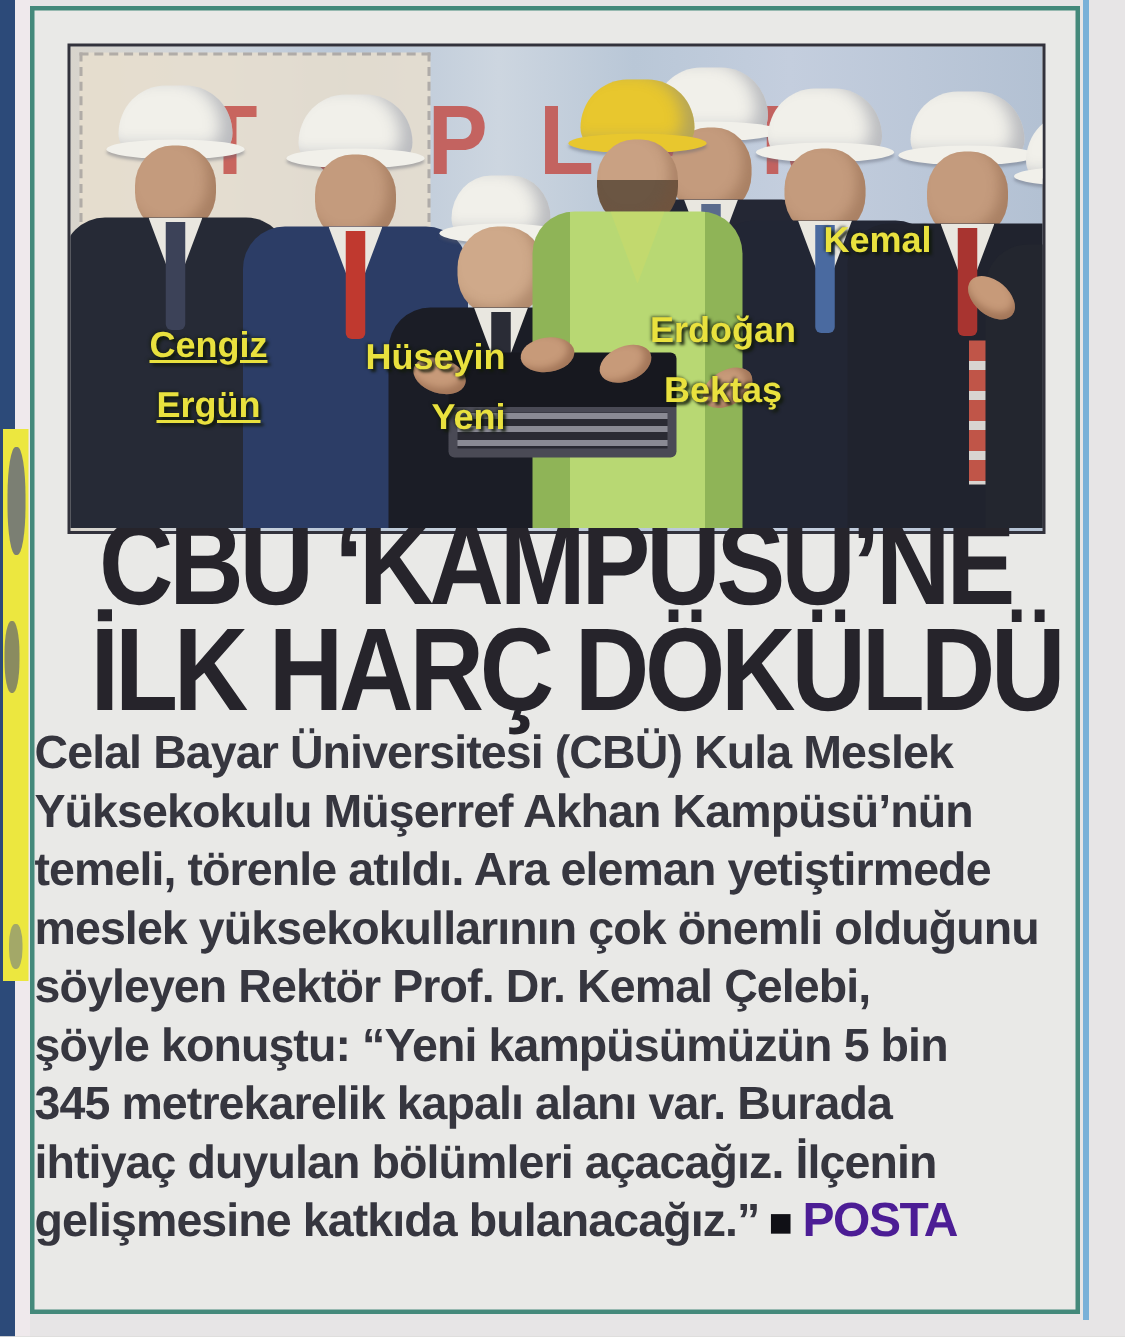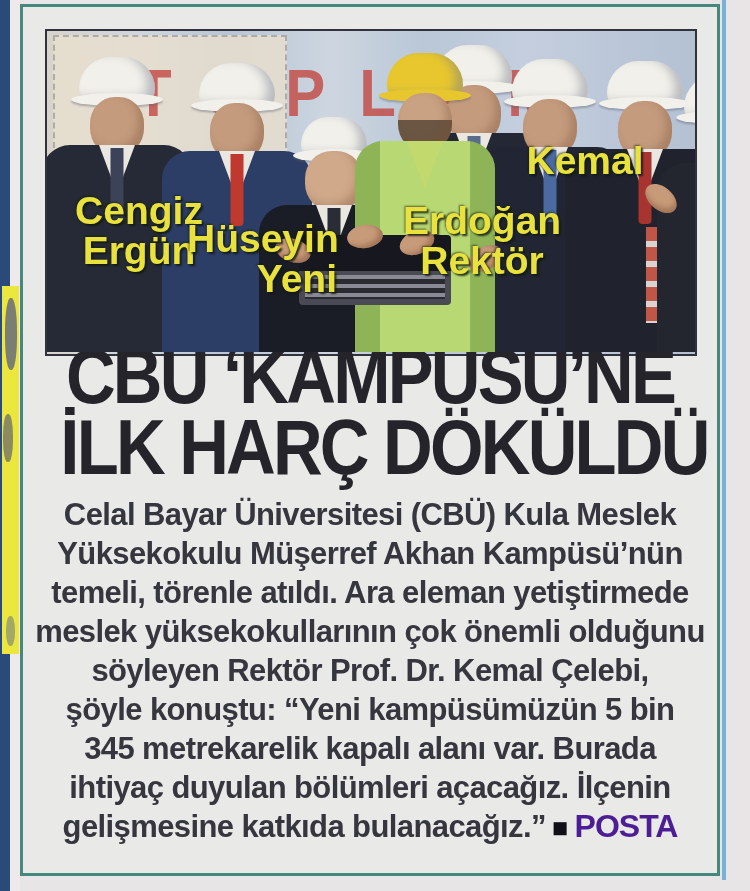"Kemal" .plabel { font-size: 39px -> 24px }
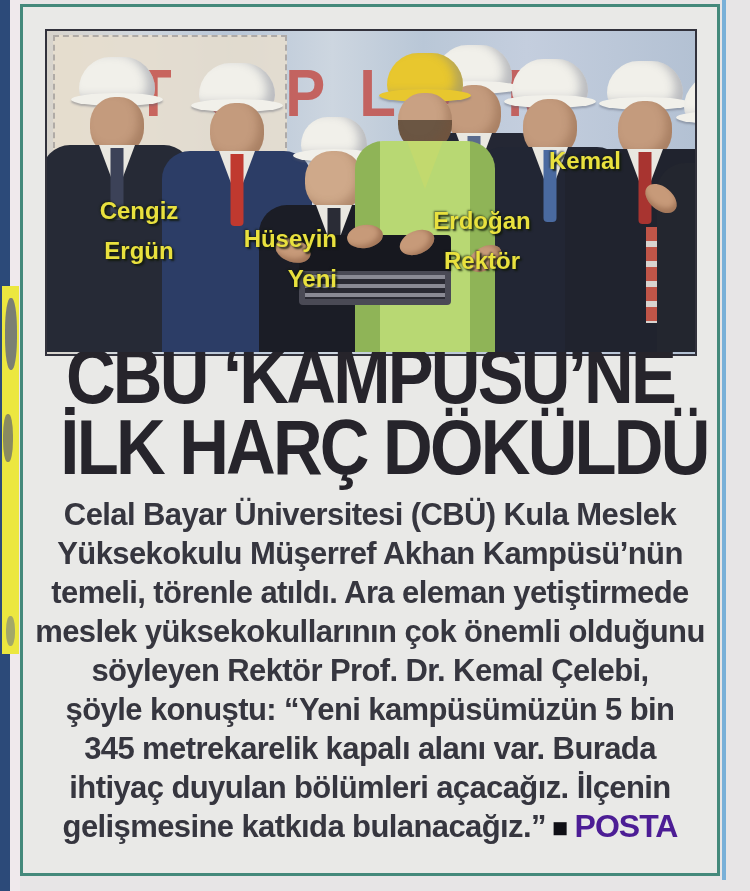"Cengiz" .lbl-cengiz { text-decoration: none -> underline; top: 160px -> 180px }
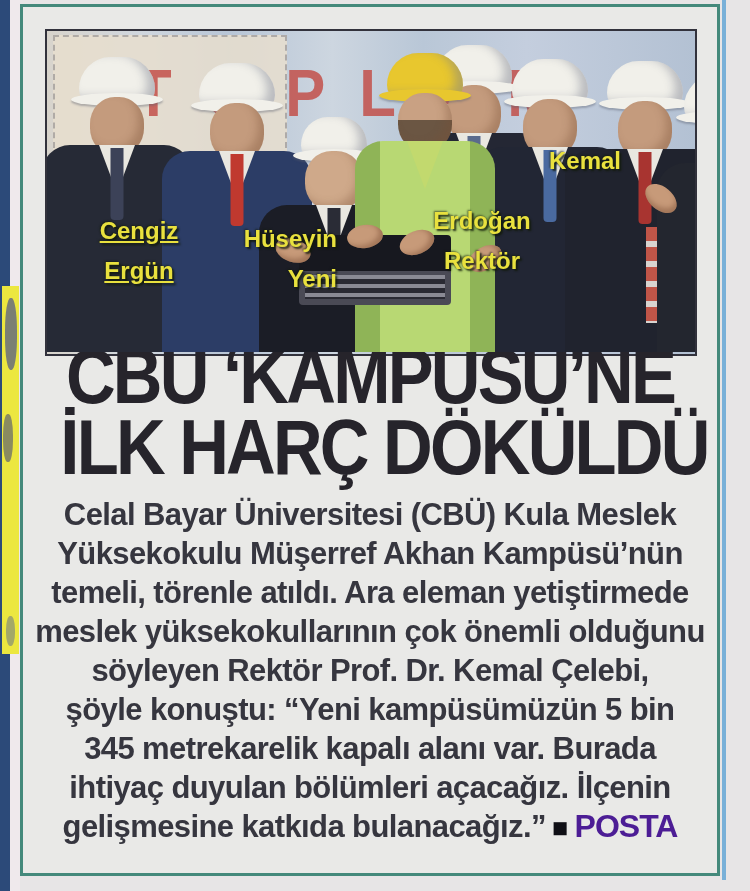"Rektör" div { text: Rektör -> Bektaş }
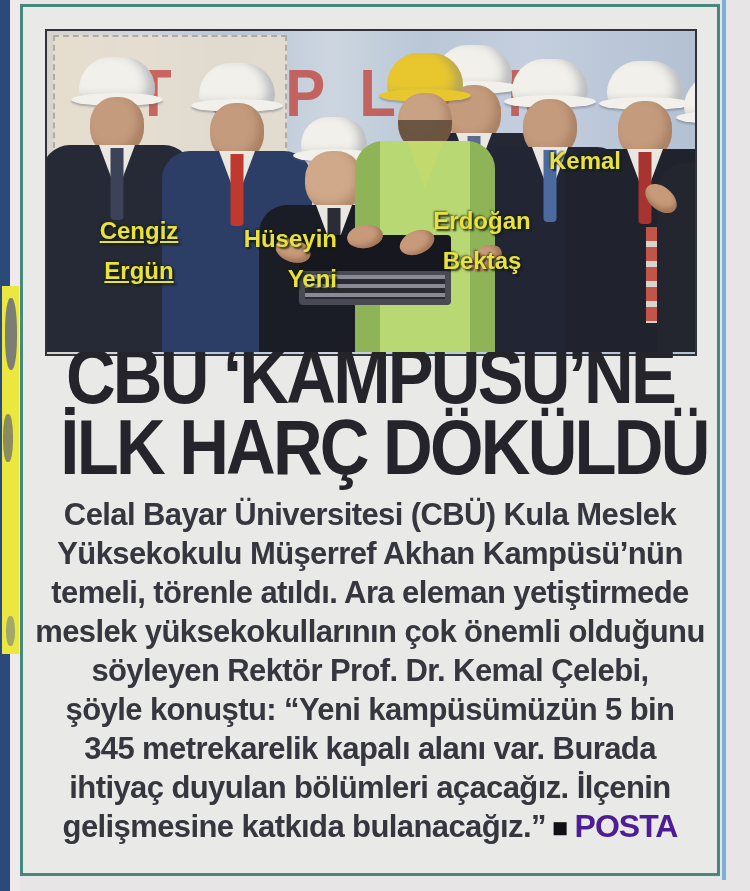"Celal Bayar Üniversitesi (CBÜ) Kula" .body-text { margin-top: 13px -> none; text-align: center -> left }
